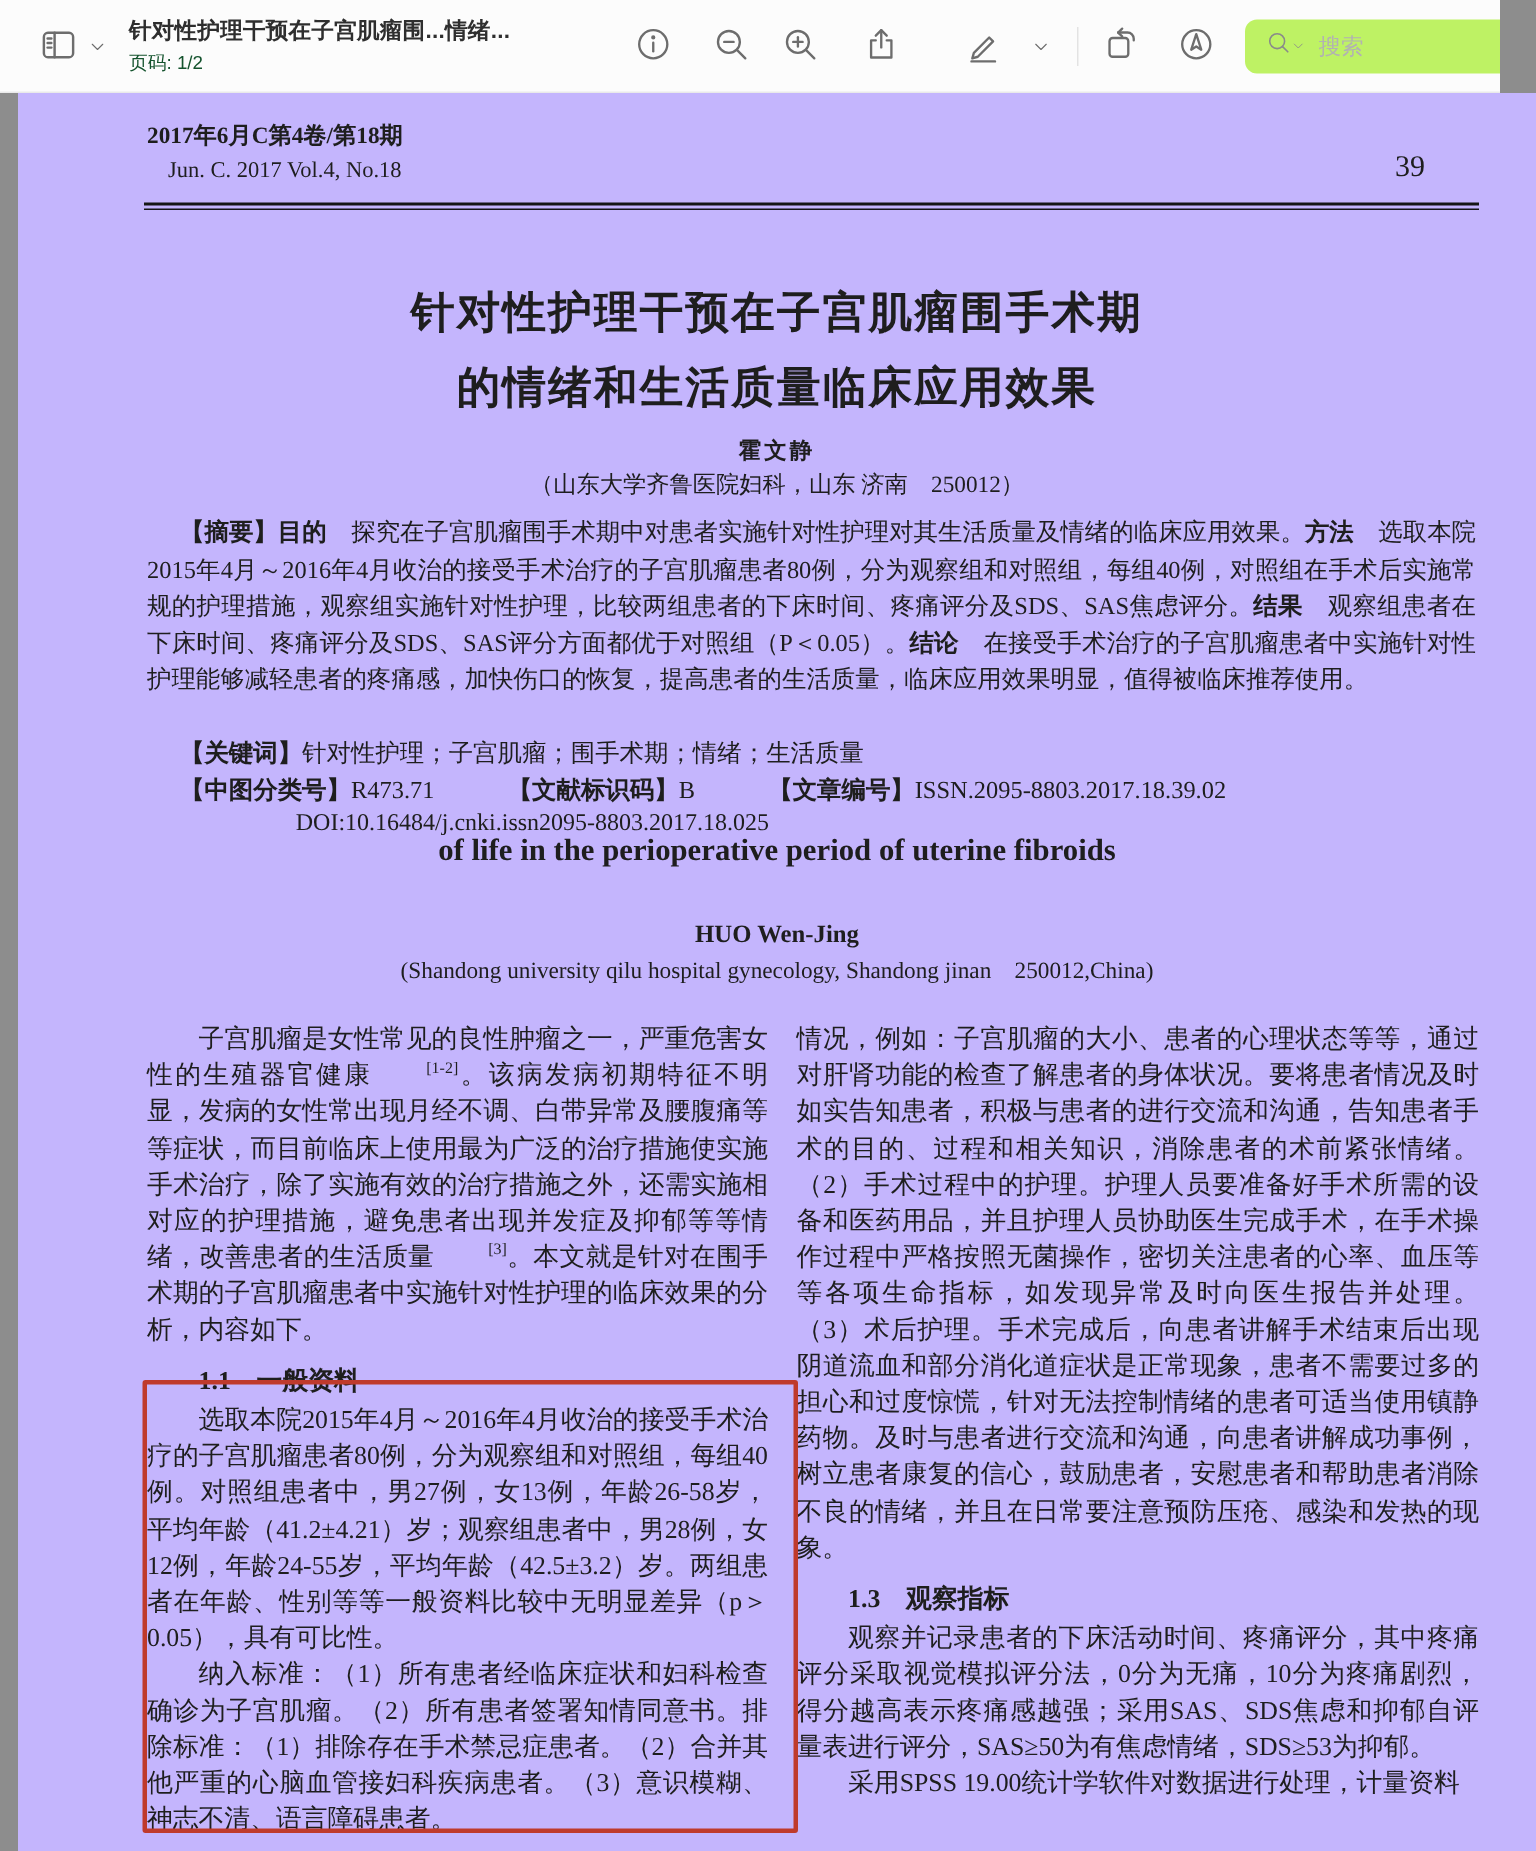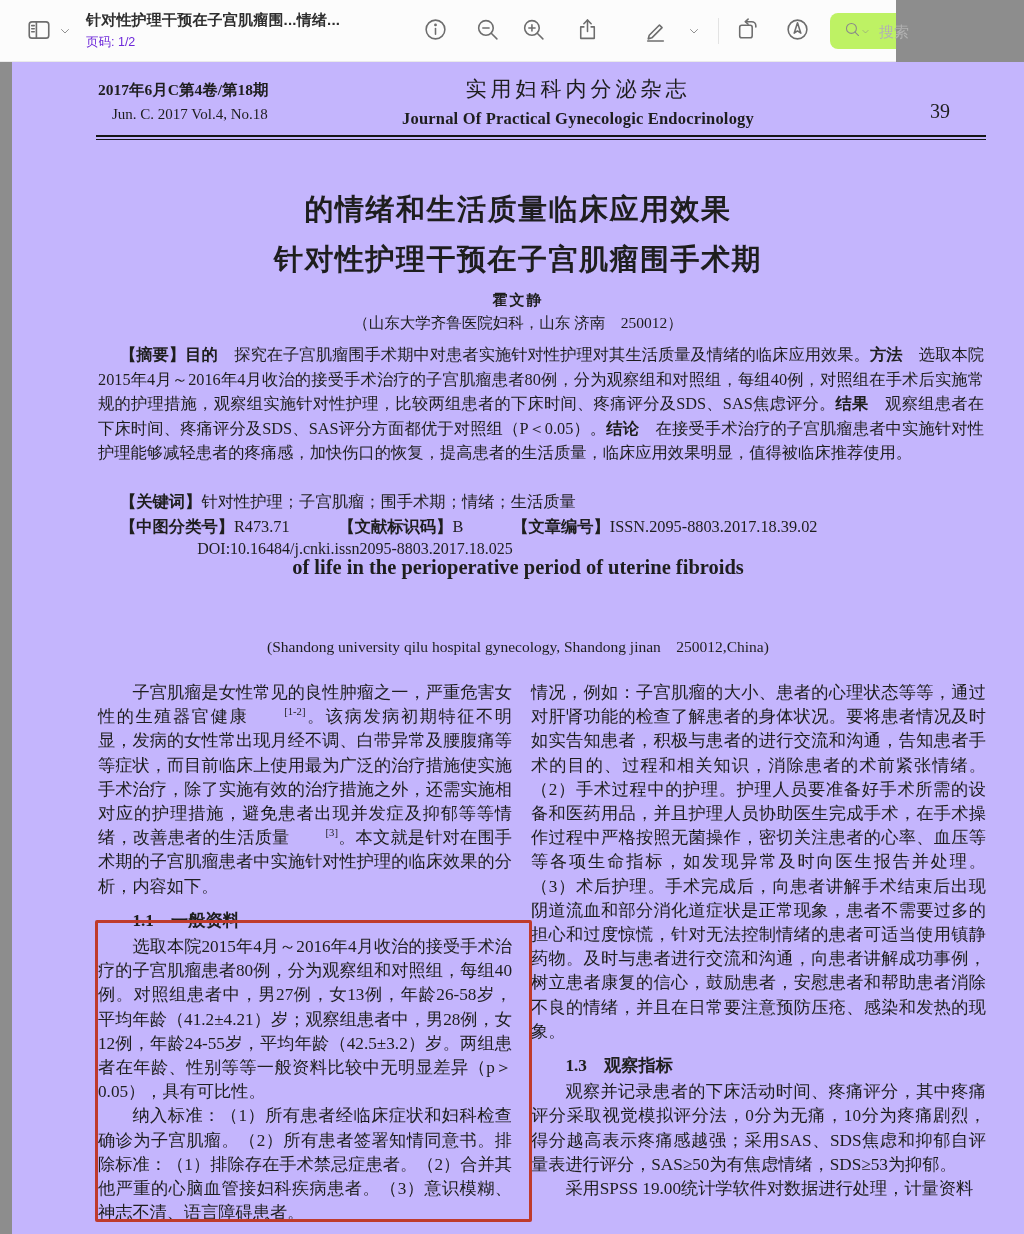"针对性护理干预在子宫肌瘤围...情绪..." .toolbar { width: 896px -> 1000px }
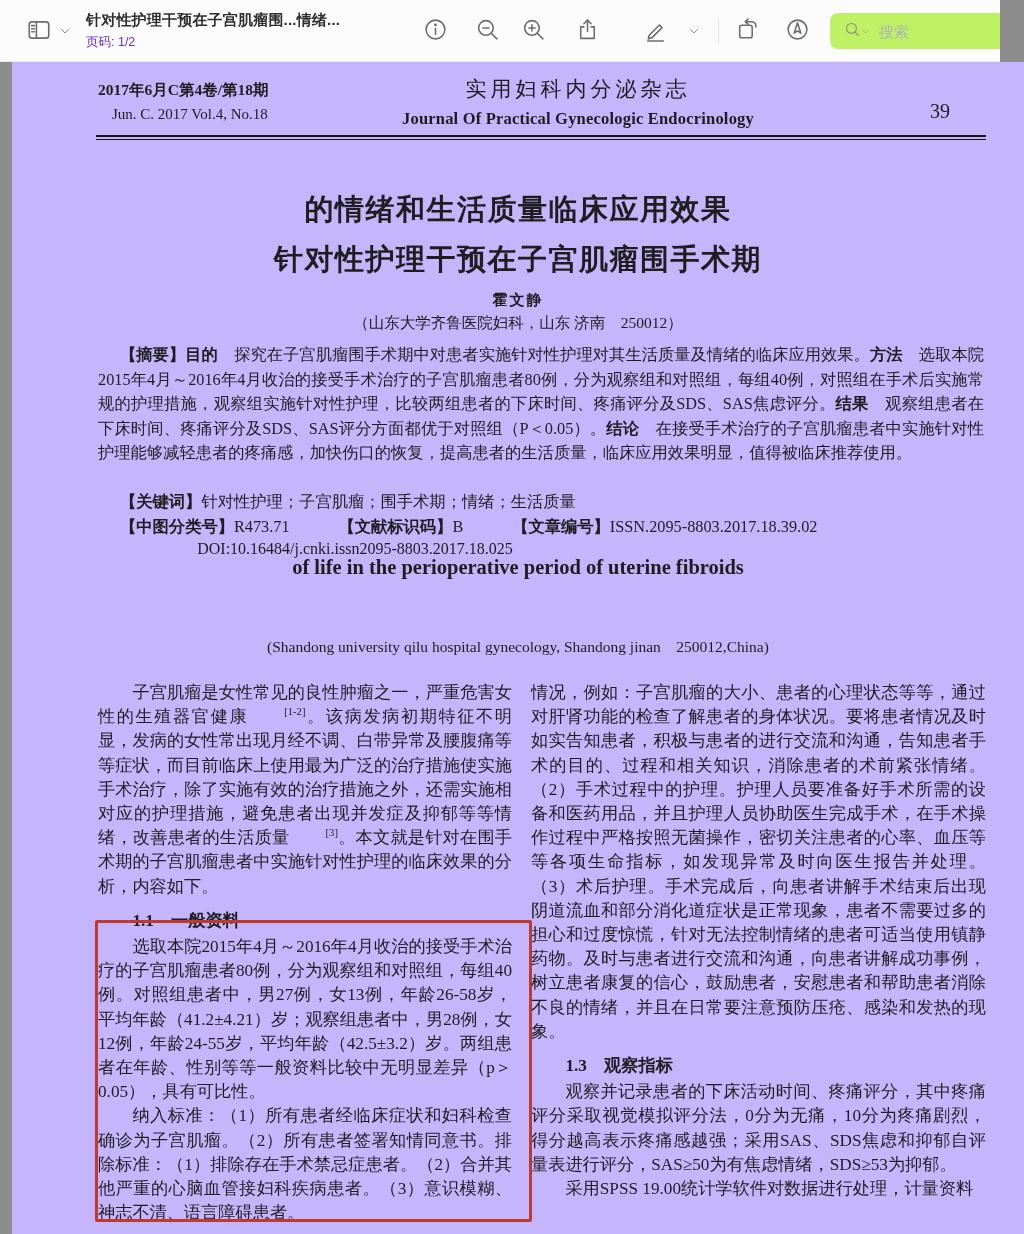"页码: 1/2" .doc-page { color: #6d28d9 -> #14532d }
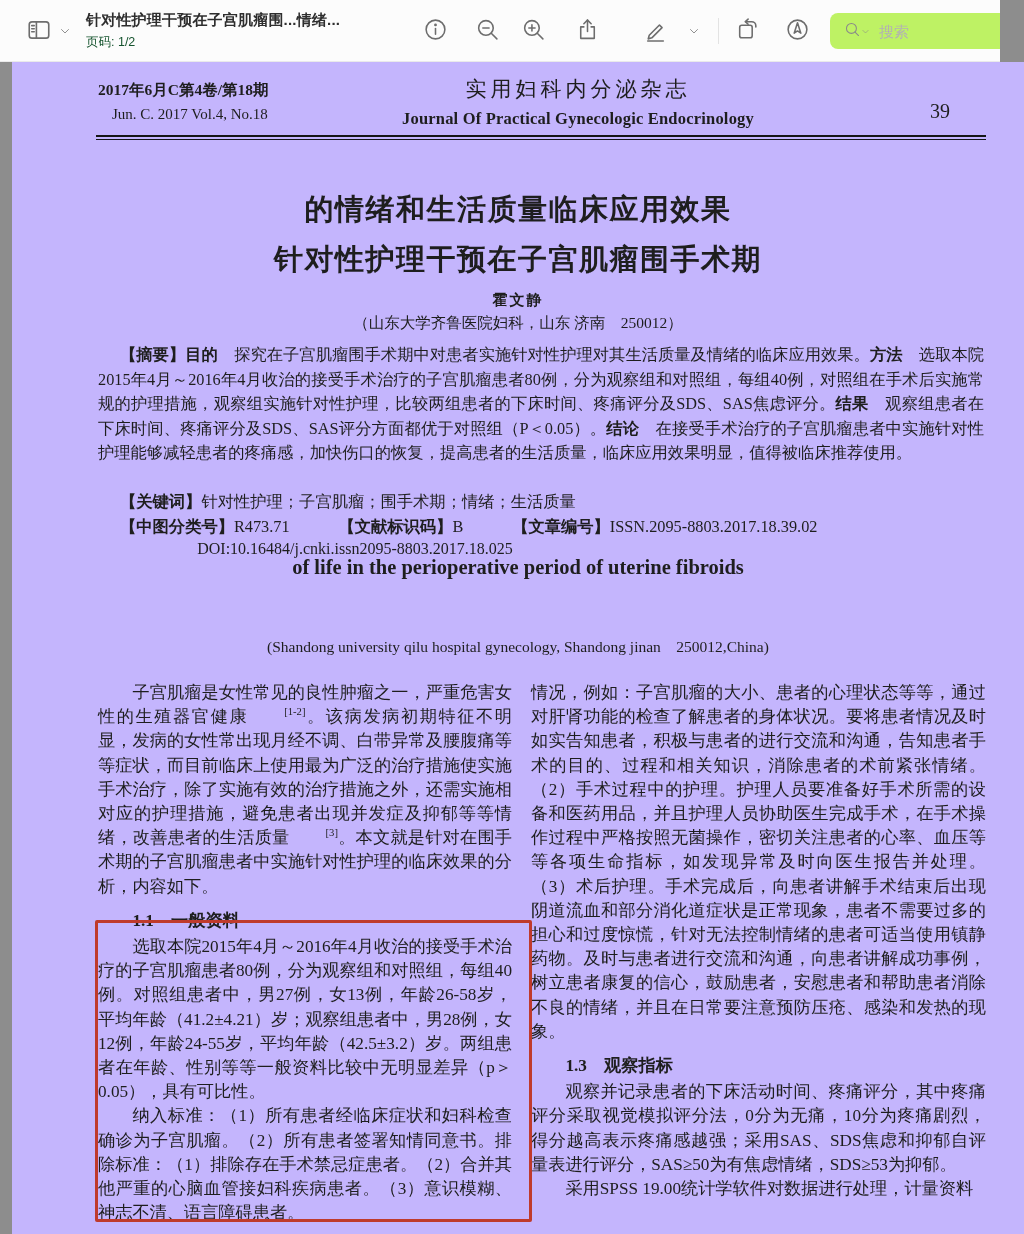"实用妇科内分泌杂志" div.abs { html: <div> <div>实用妇科内分泌杂志</div> <div>Journal Of Practical Gynecologic Endocrinology</div> </div> -> none }
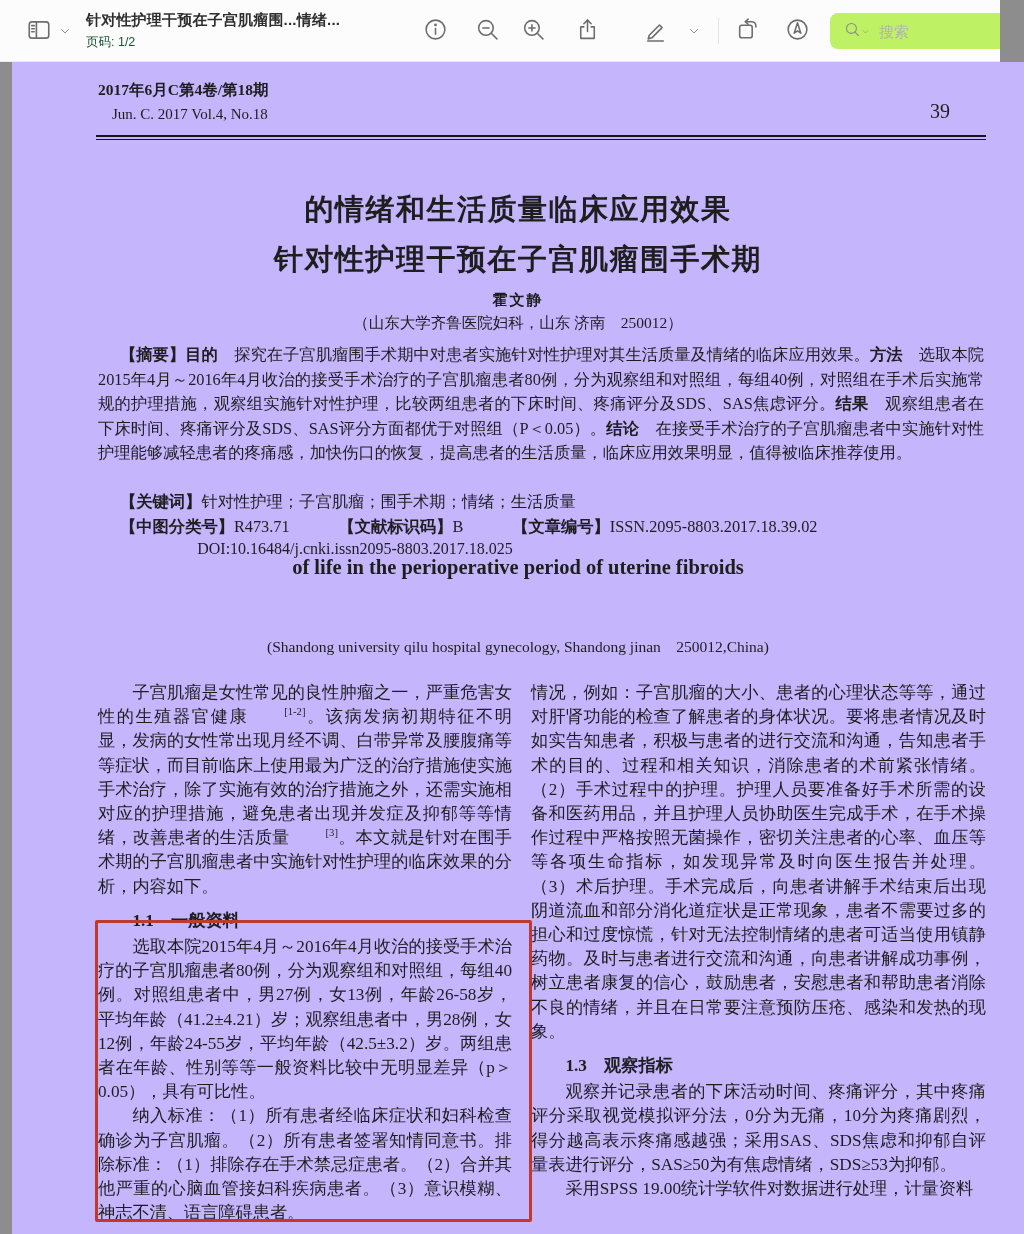"的情绪和生活质量临床应用效果" div { order: before "针对性护理干预在子宫肌瘤围手术期" -> after "针对性护理干预在子宫肌瘤围手术期" }
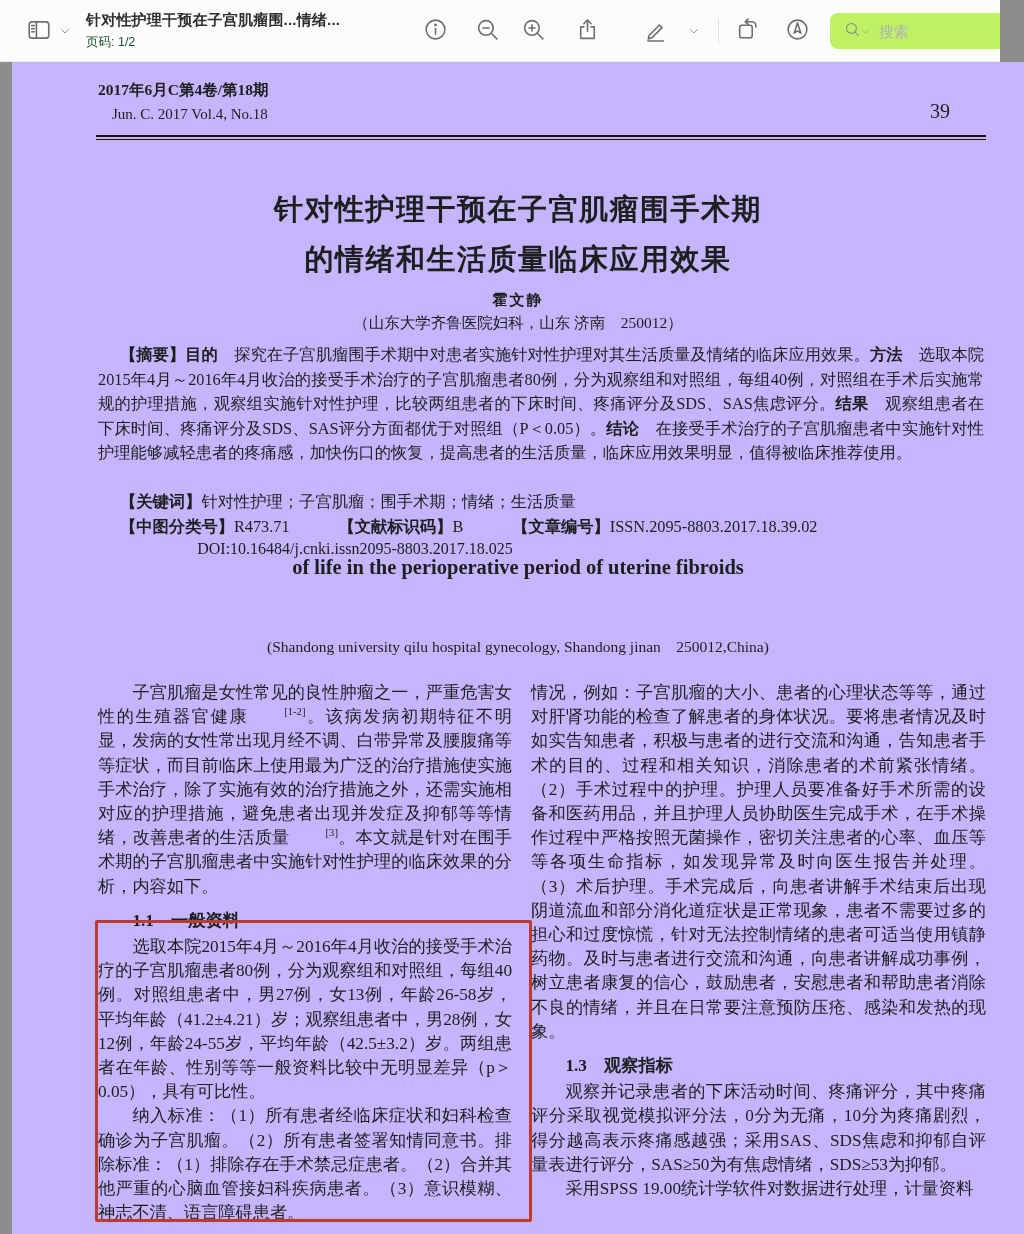"HUO Wen-Jing" div.abs { html: none -> <div>HUO Wen-Jing</div> }
